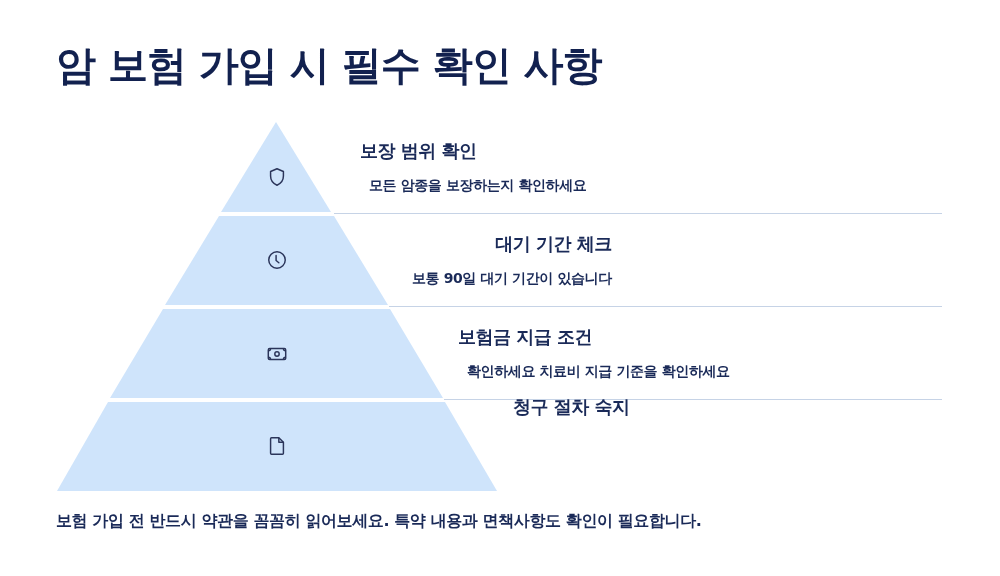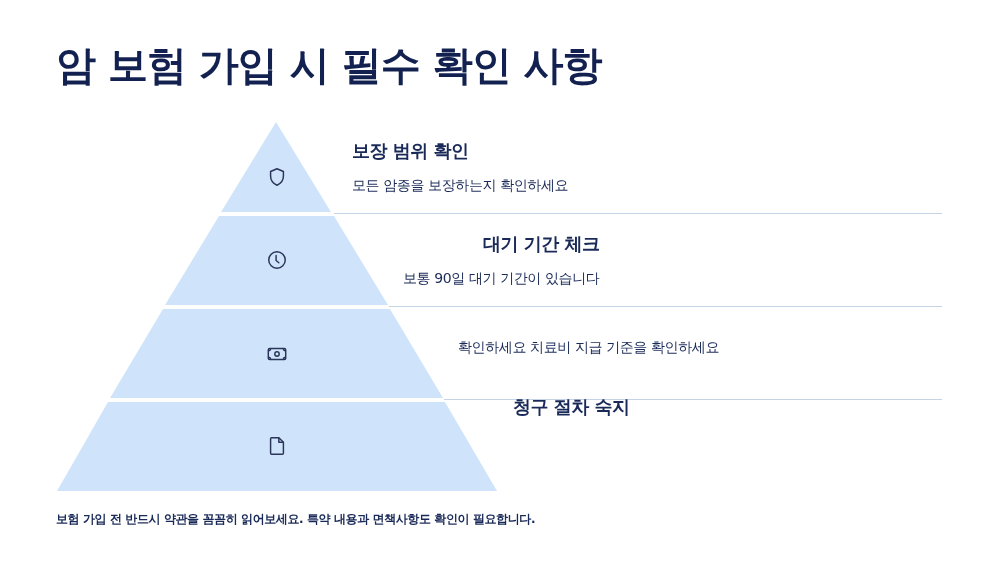"보장 범위 확인" div.step { left: 352px -> 360px }
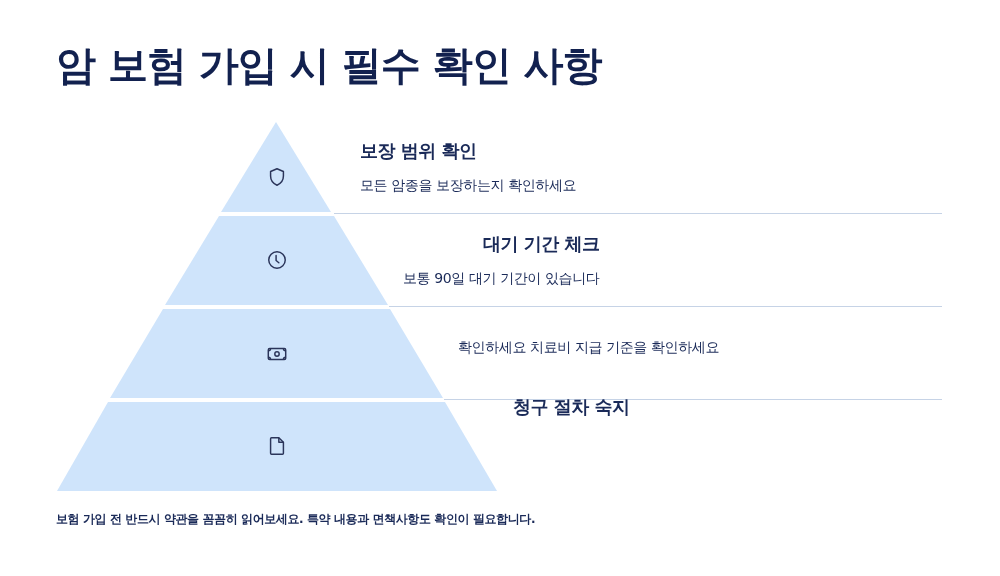"모든 암종을 보장하는지 확인하세요" .step-desc { font-weight: normal -> bold; margin-left: none -> 9px }
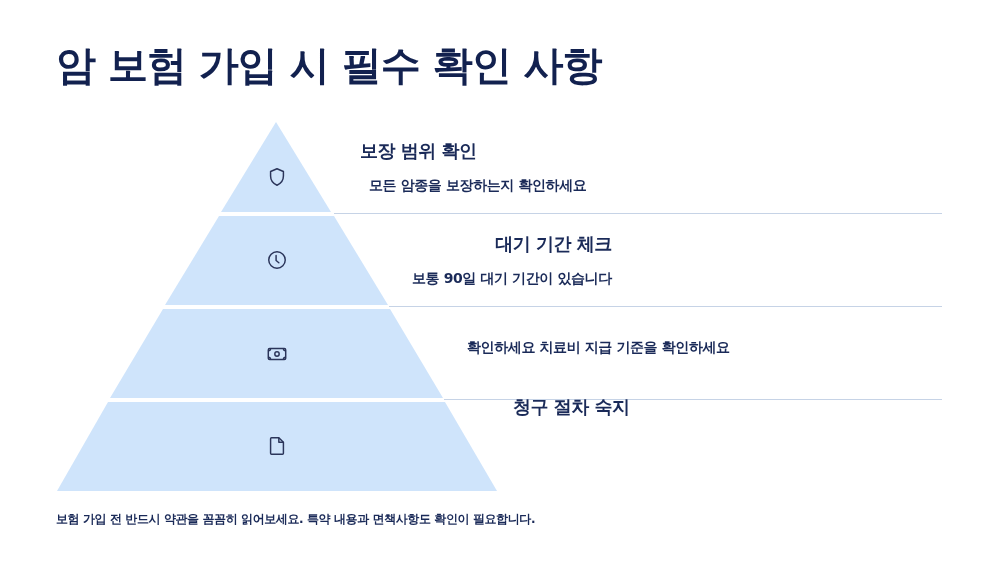"보험금 지급 조건" div.step-title { html: none -> <div>보험금 지급 조건</div> }
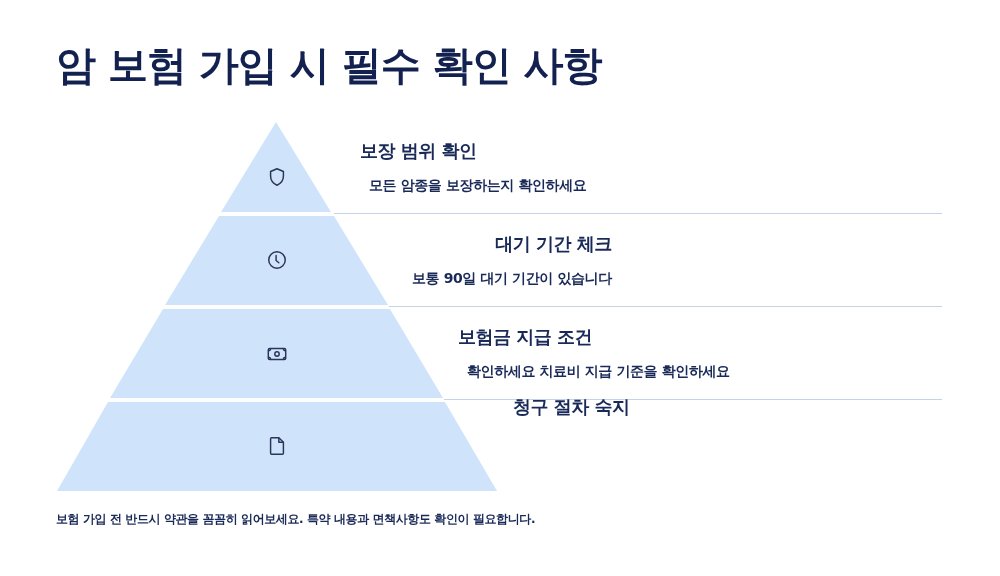"보험 가입 전 반드시 약관을" .footer { font-size: 12px -> 16px }
